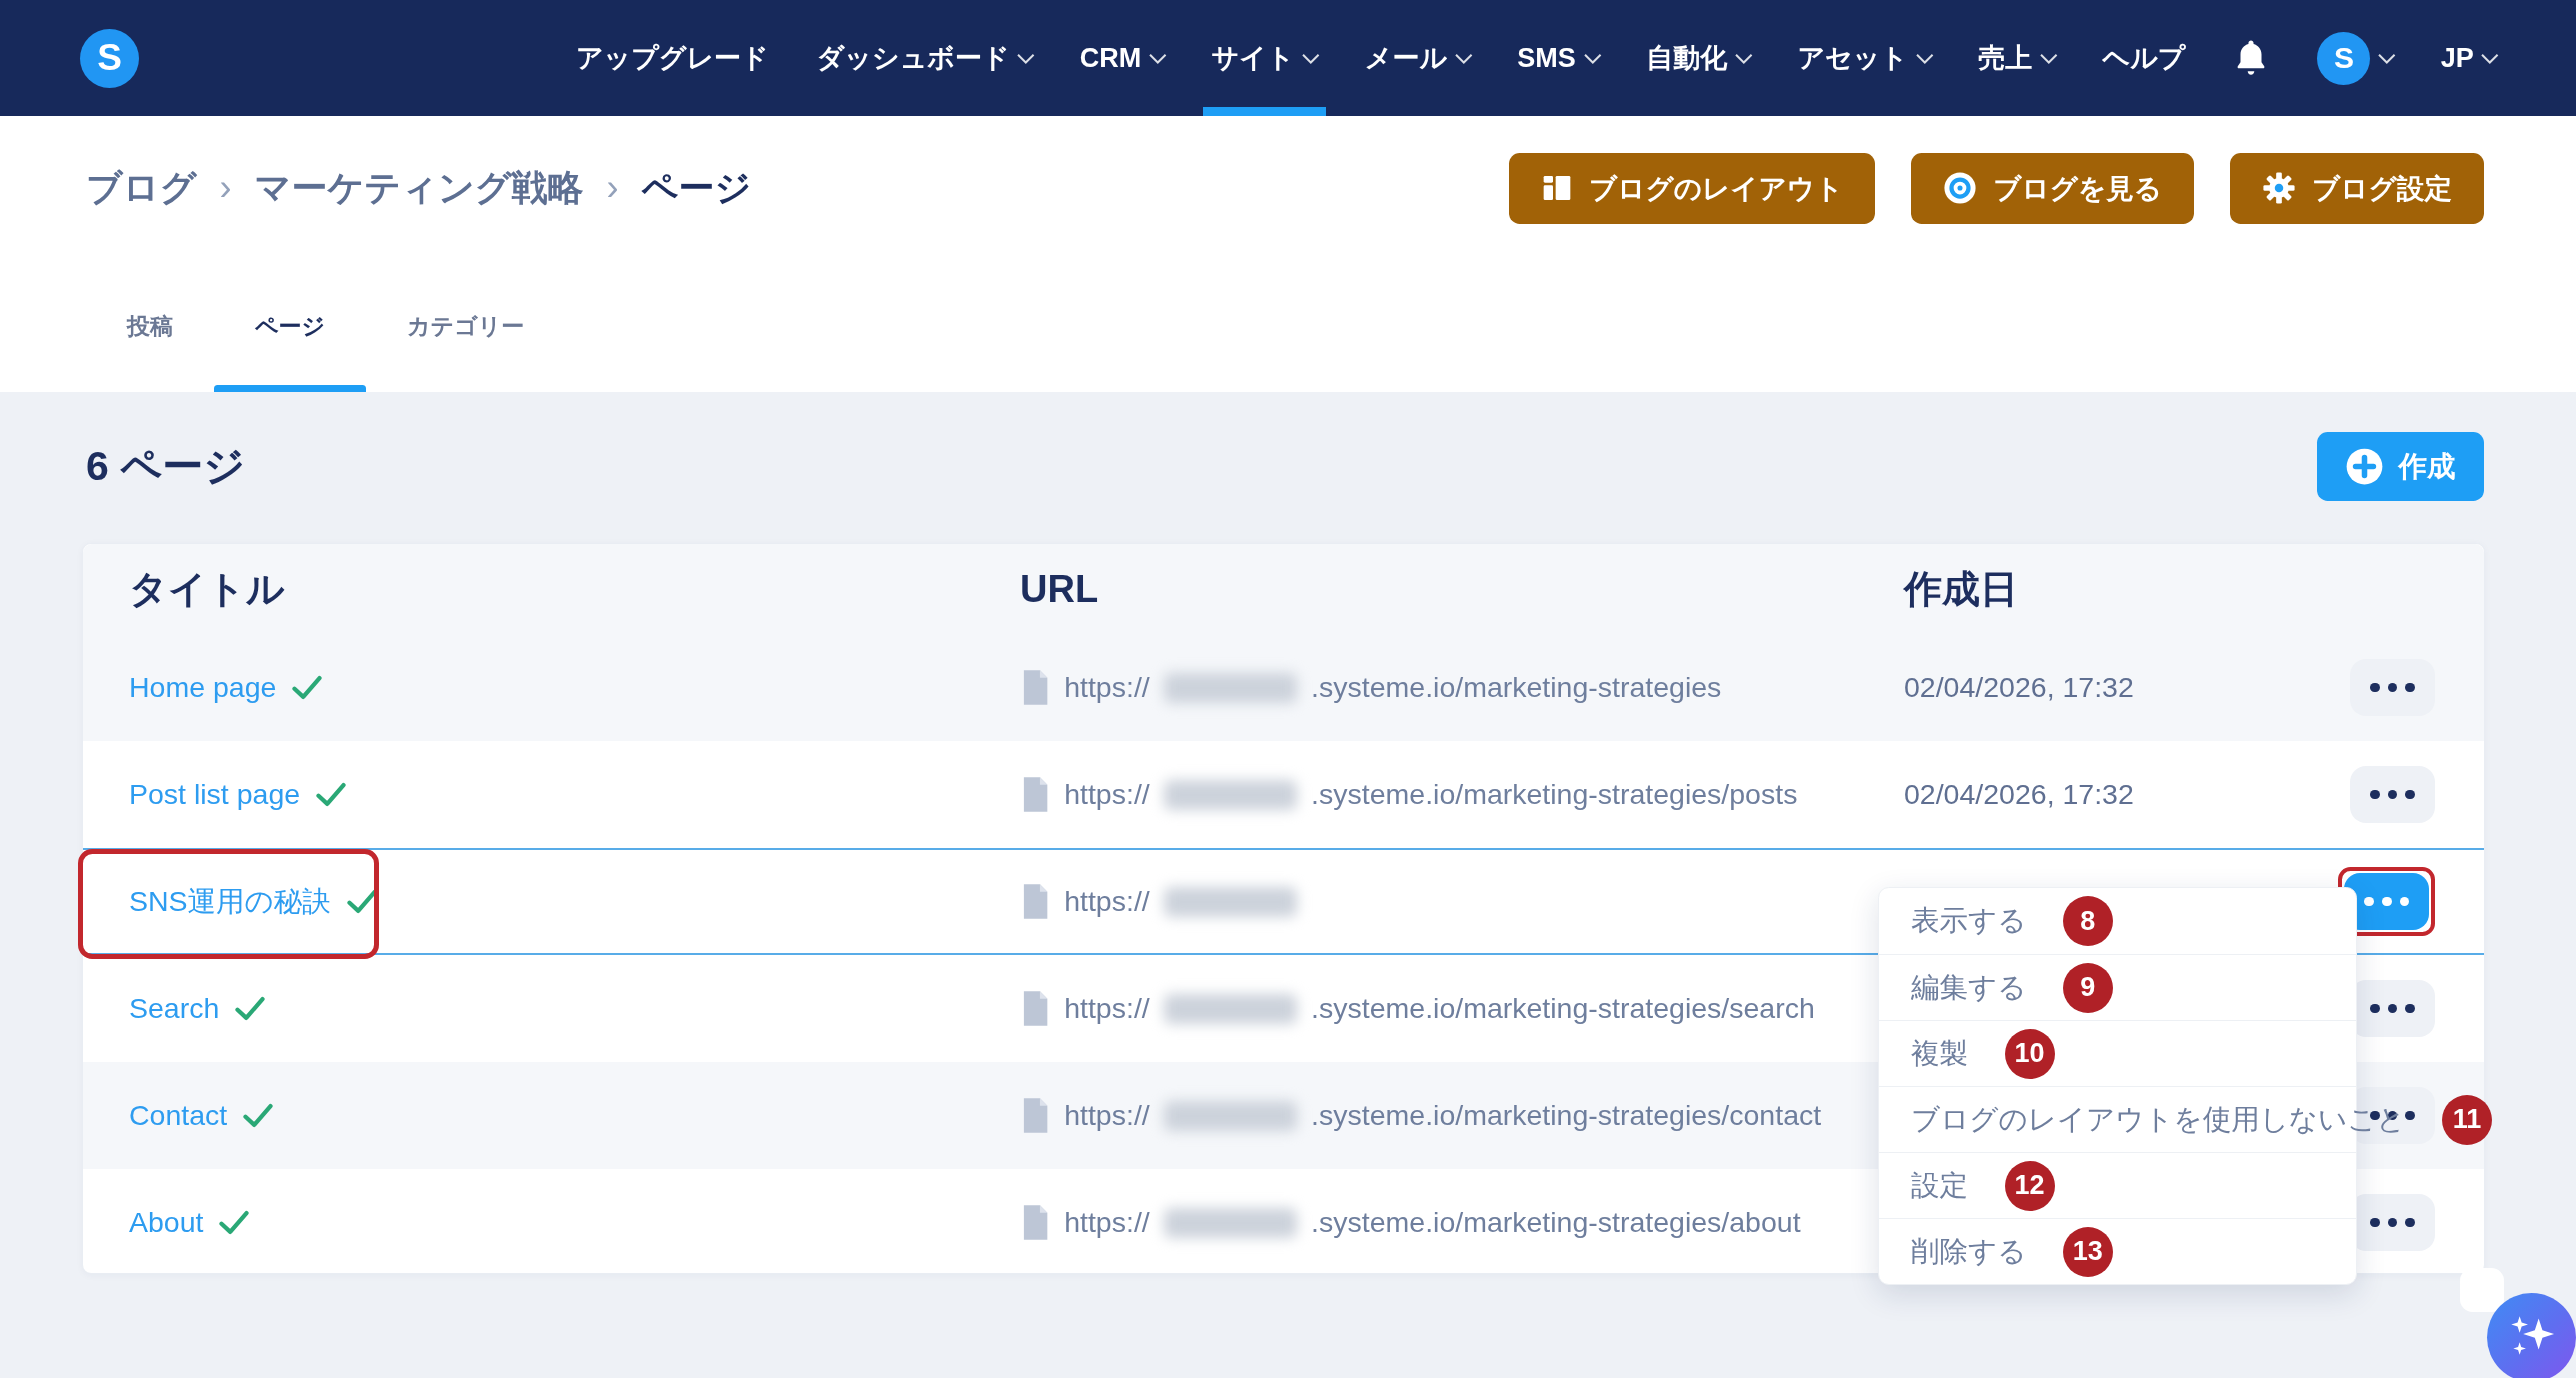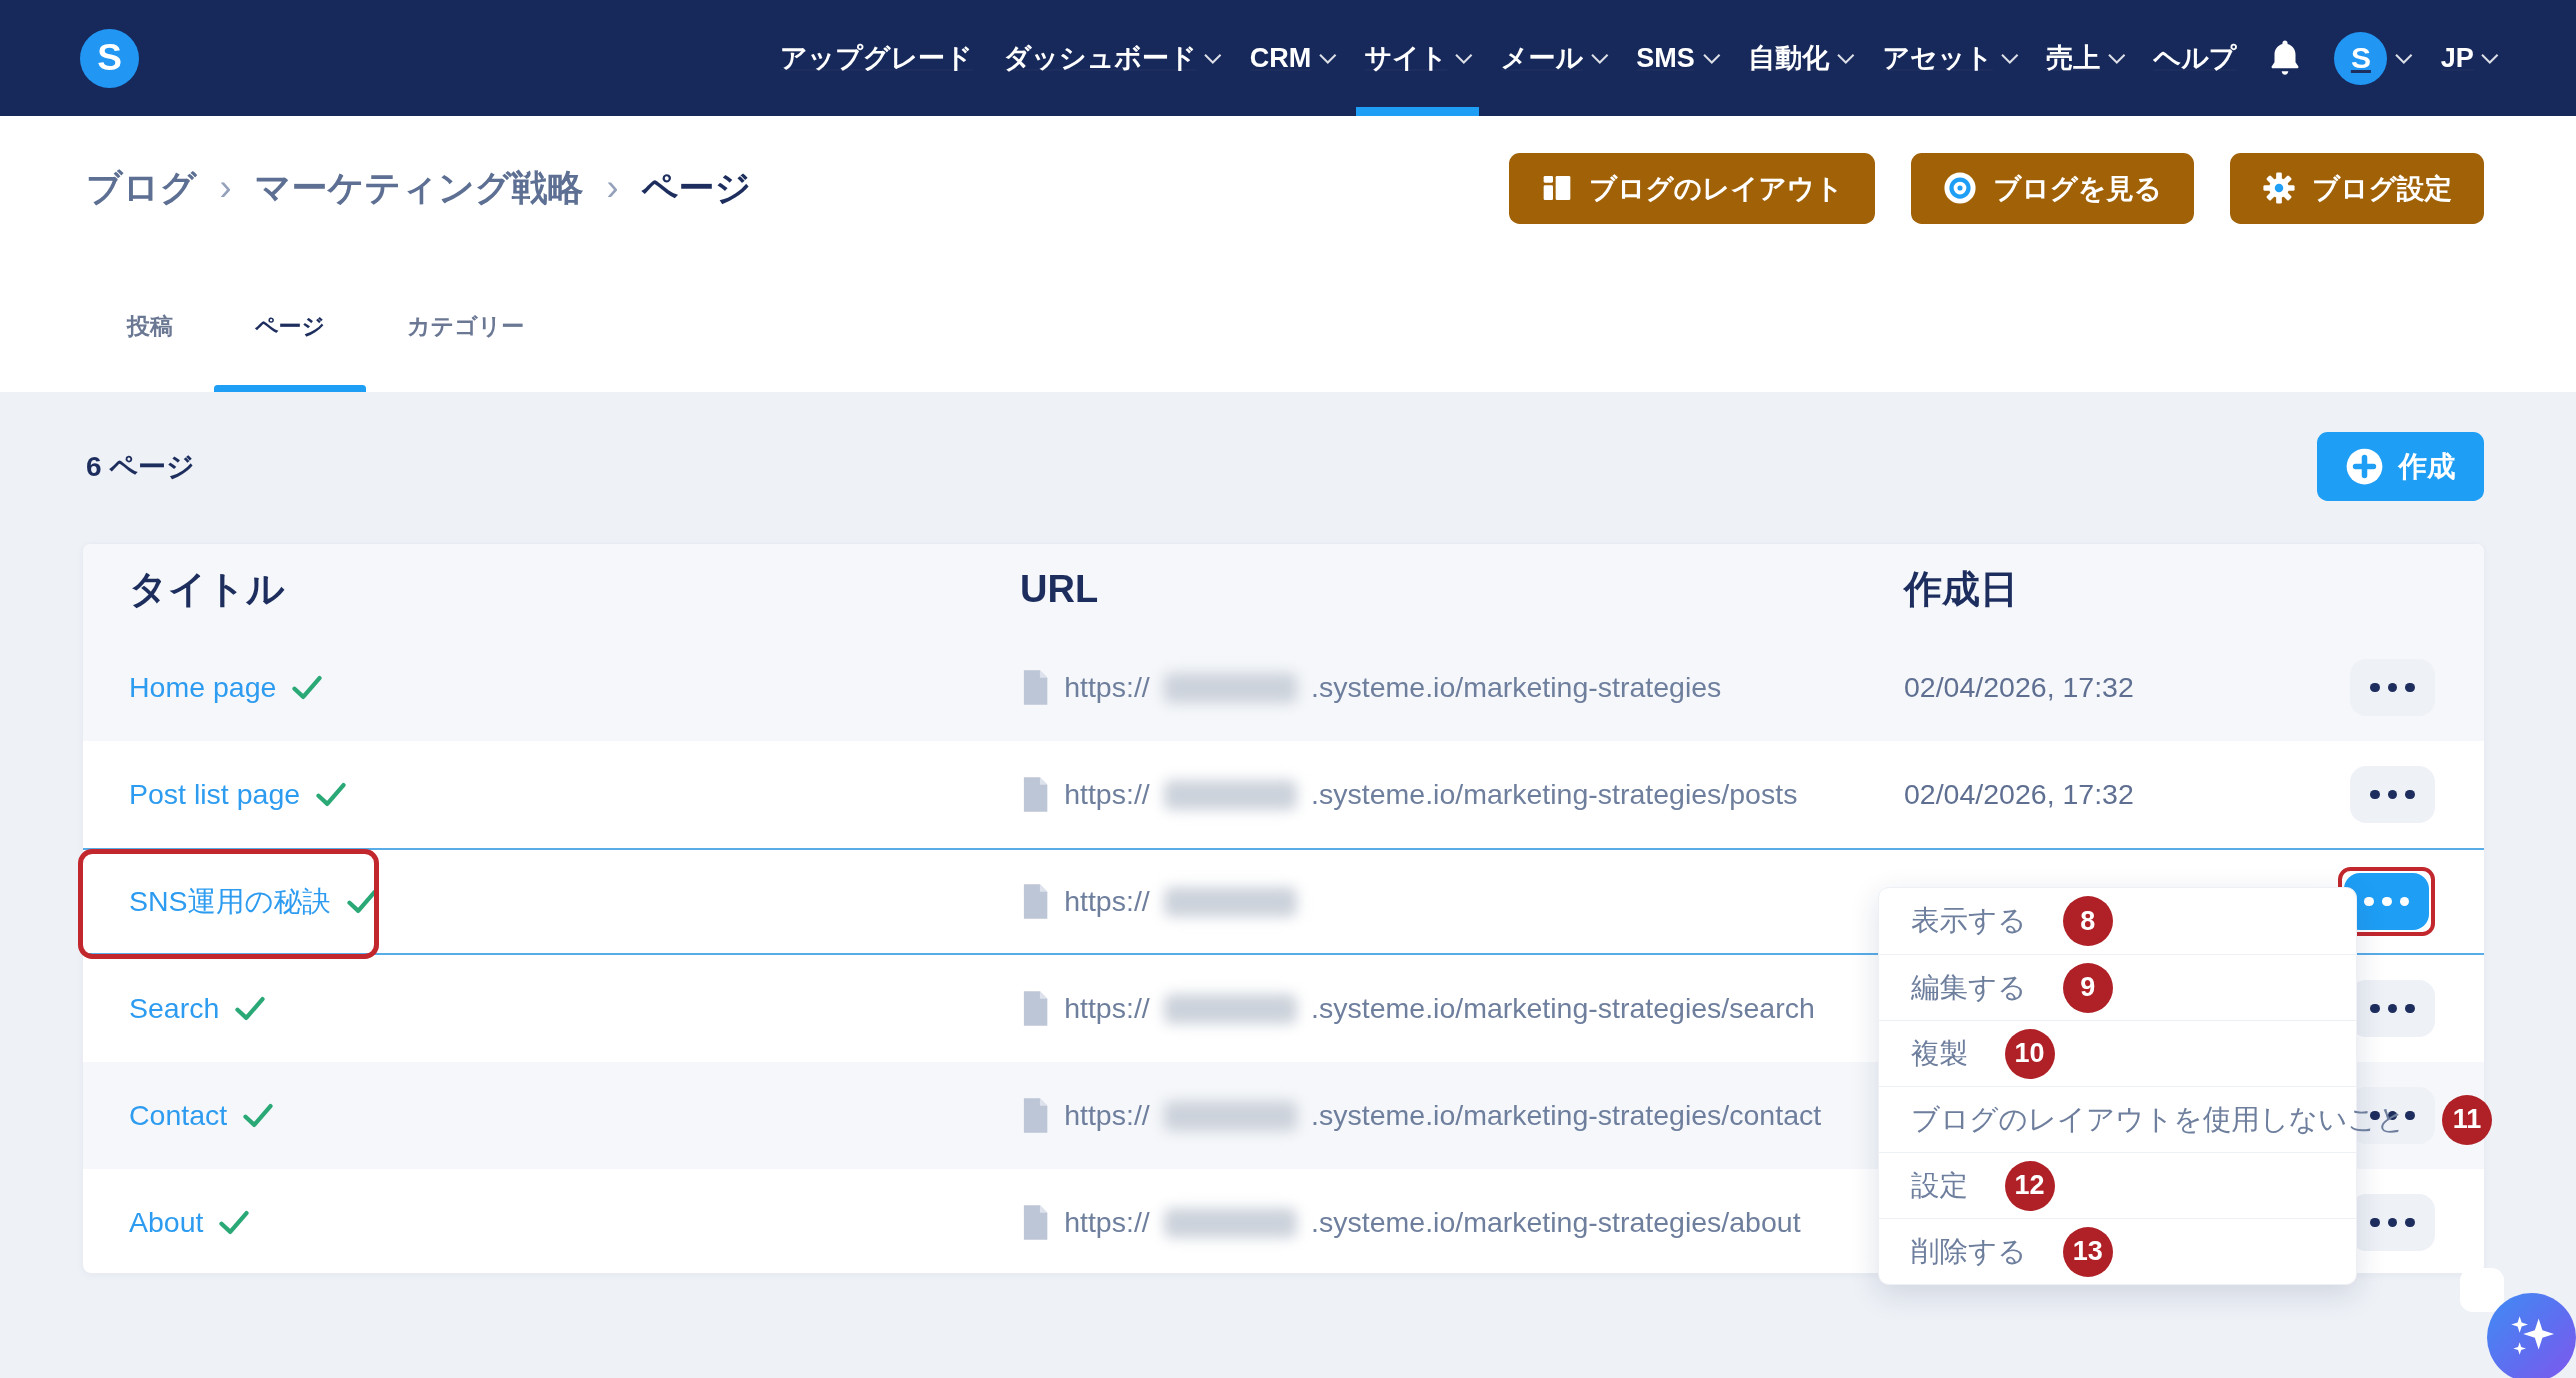"アップグレード" .nav-menu { gap: 31px -> 48px; text-decoration: underline -> none }
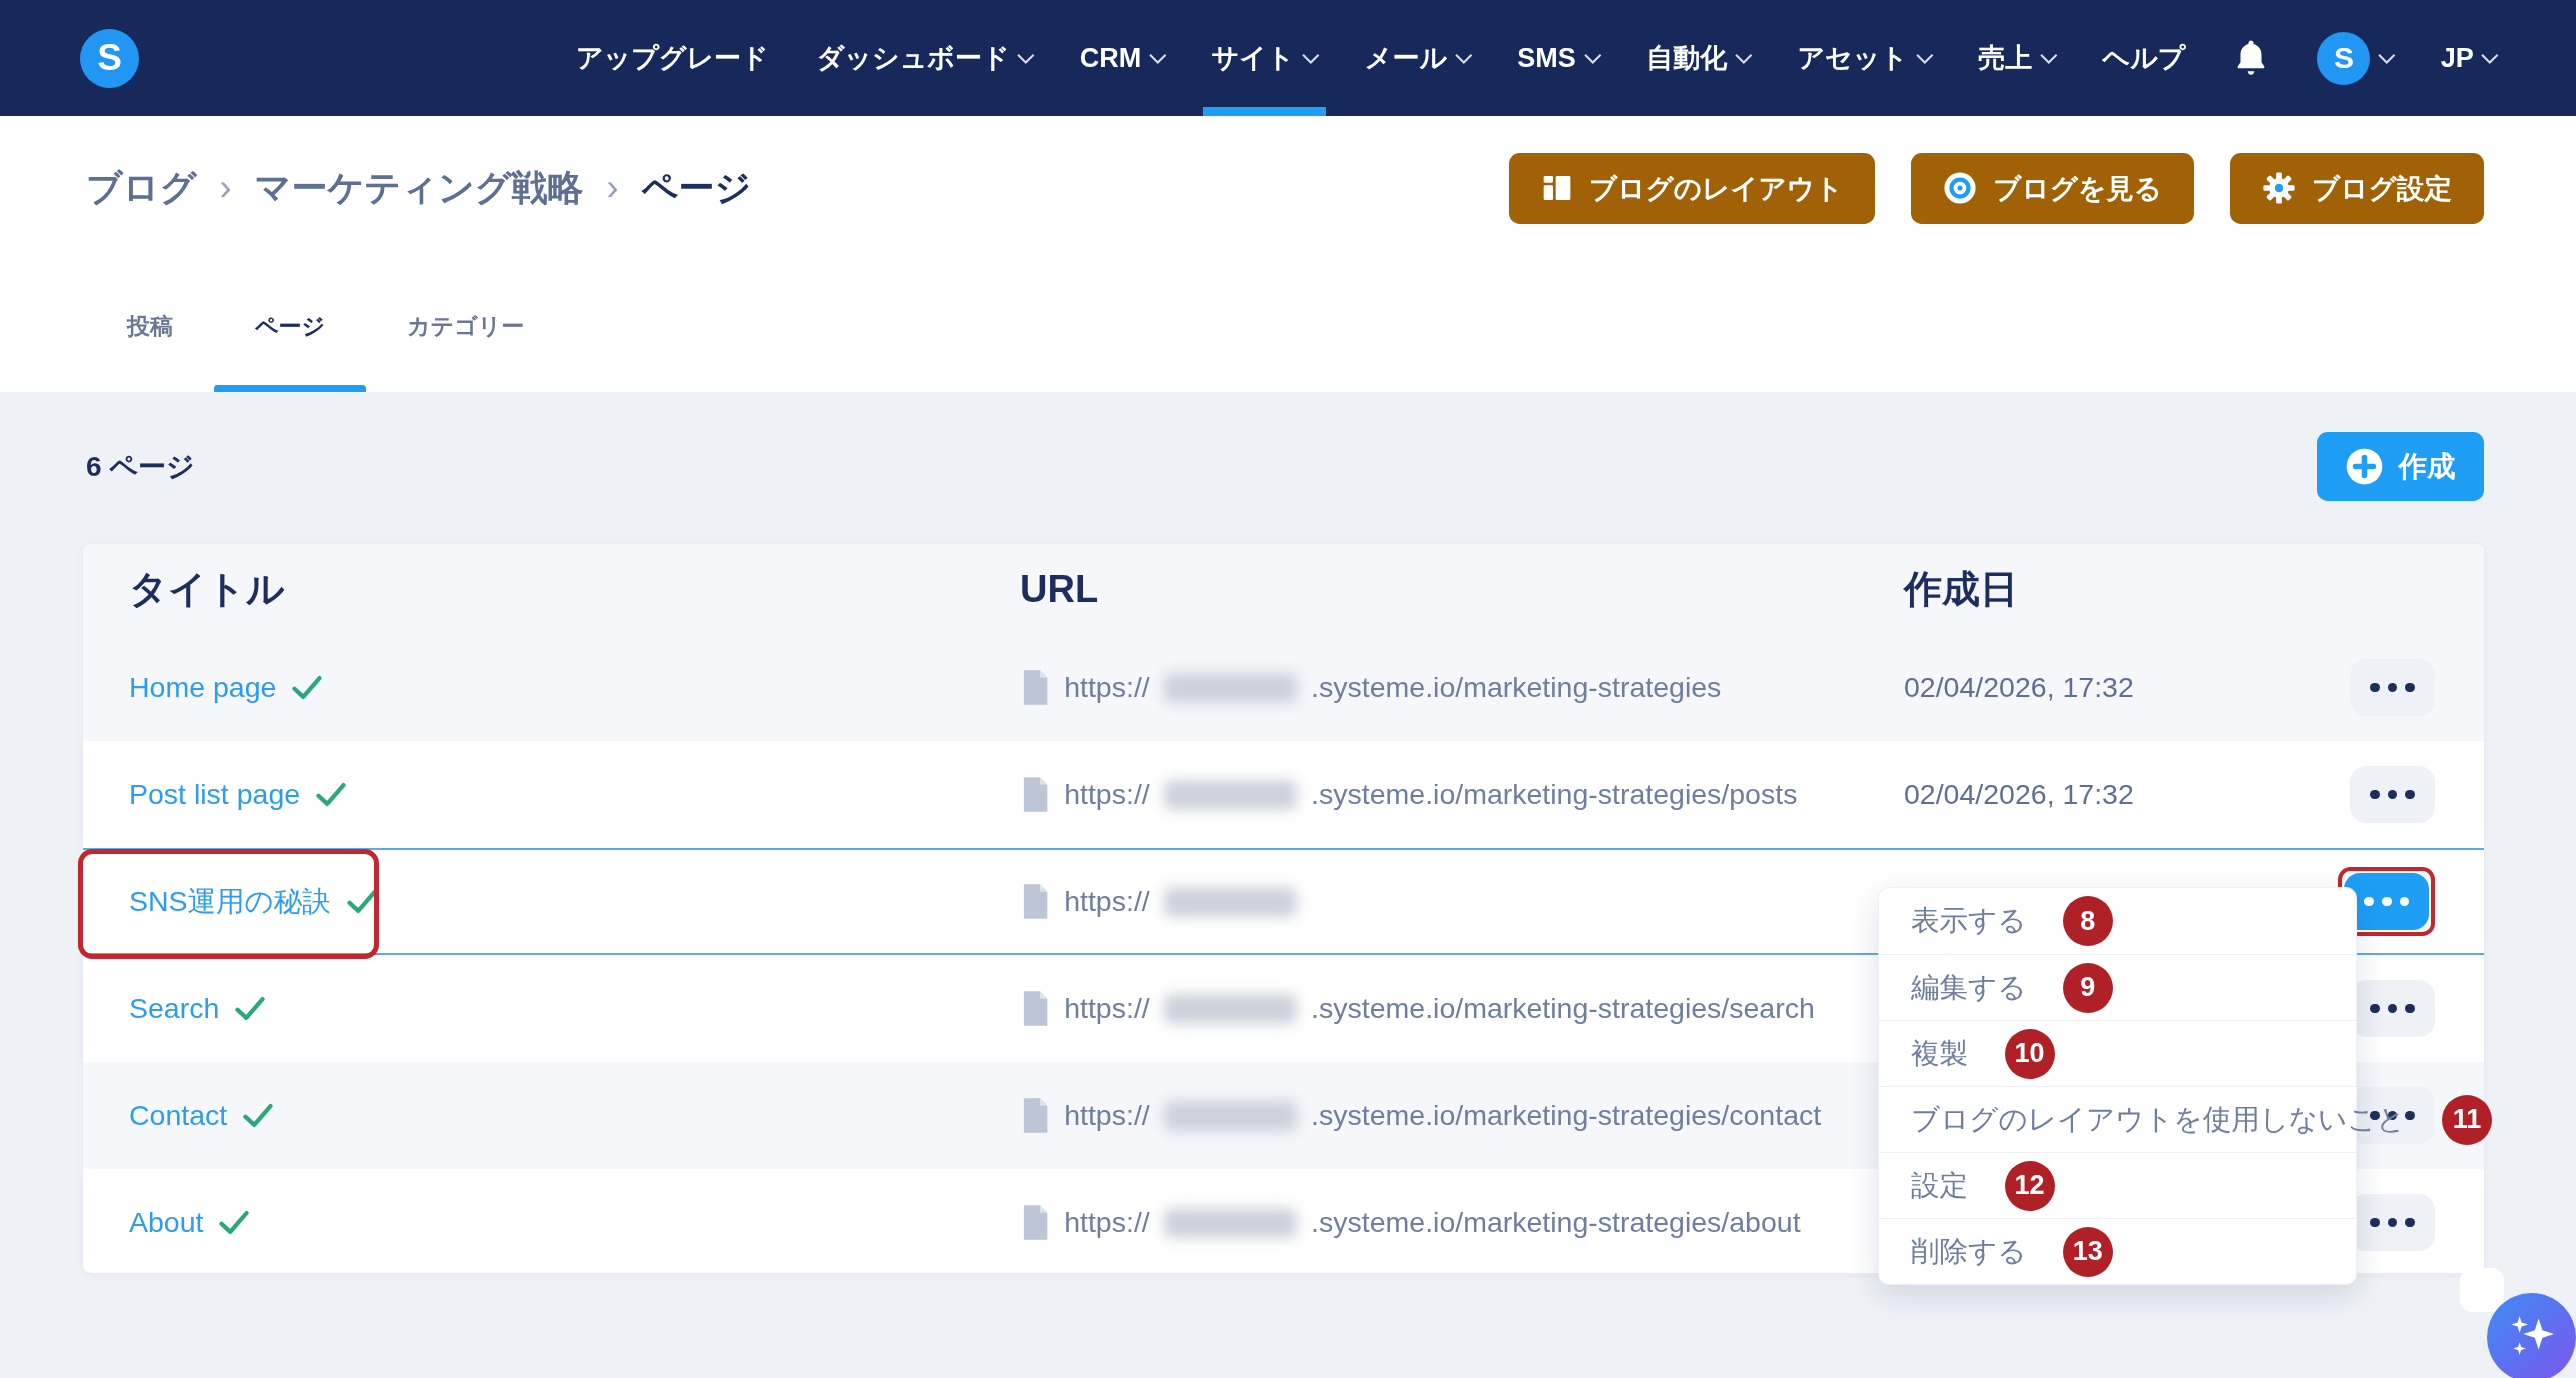"6 ページ" .page-count { font-size: 28px -> 41px }
